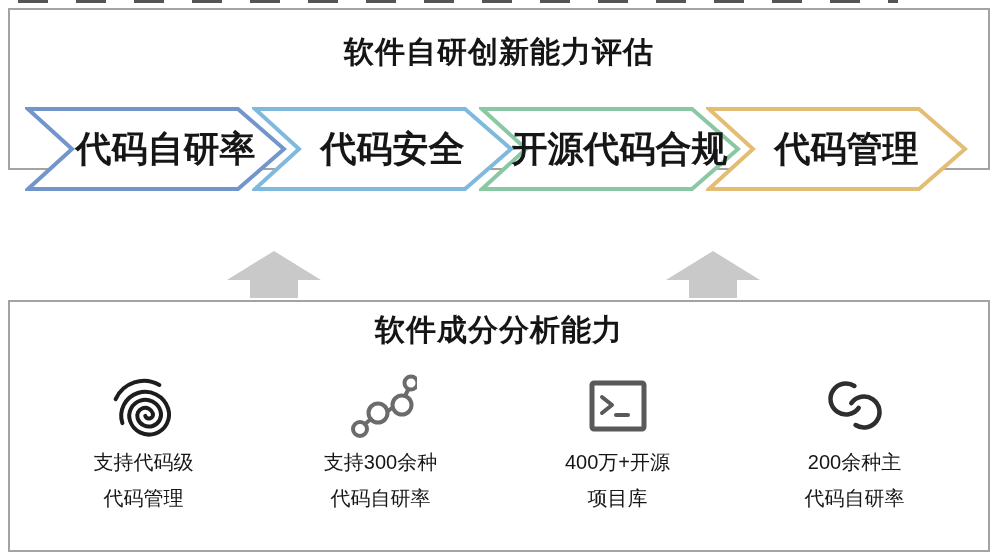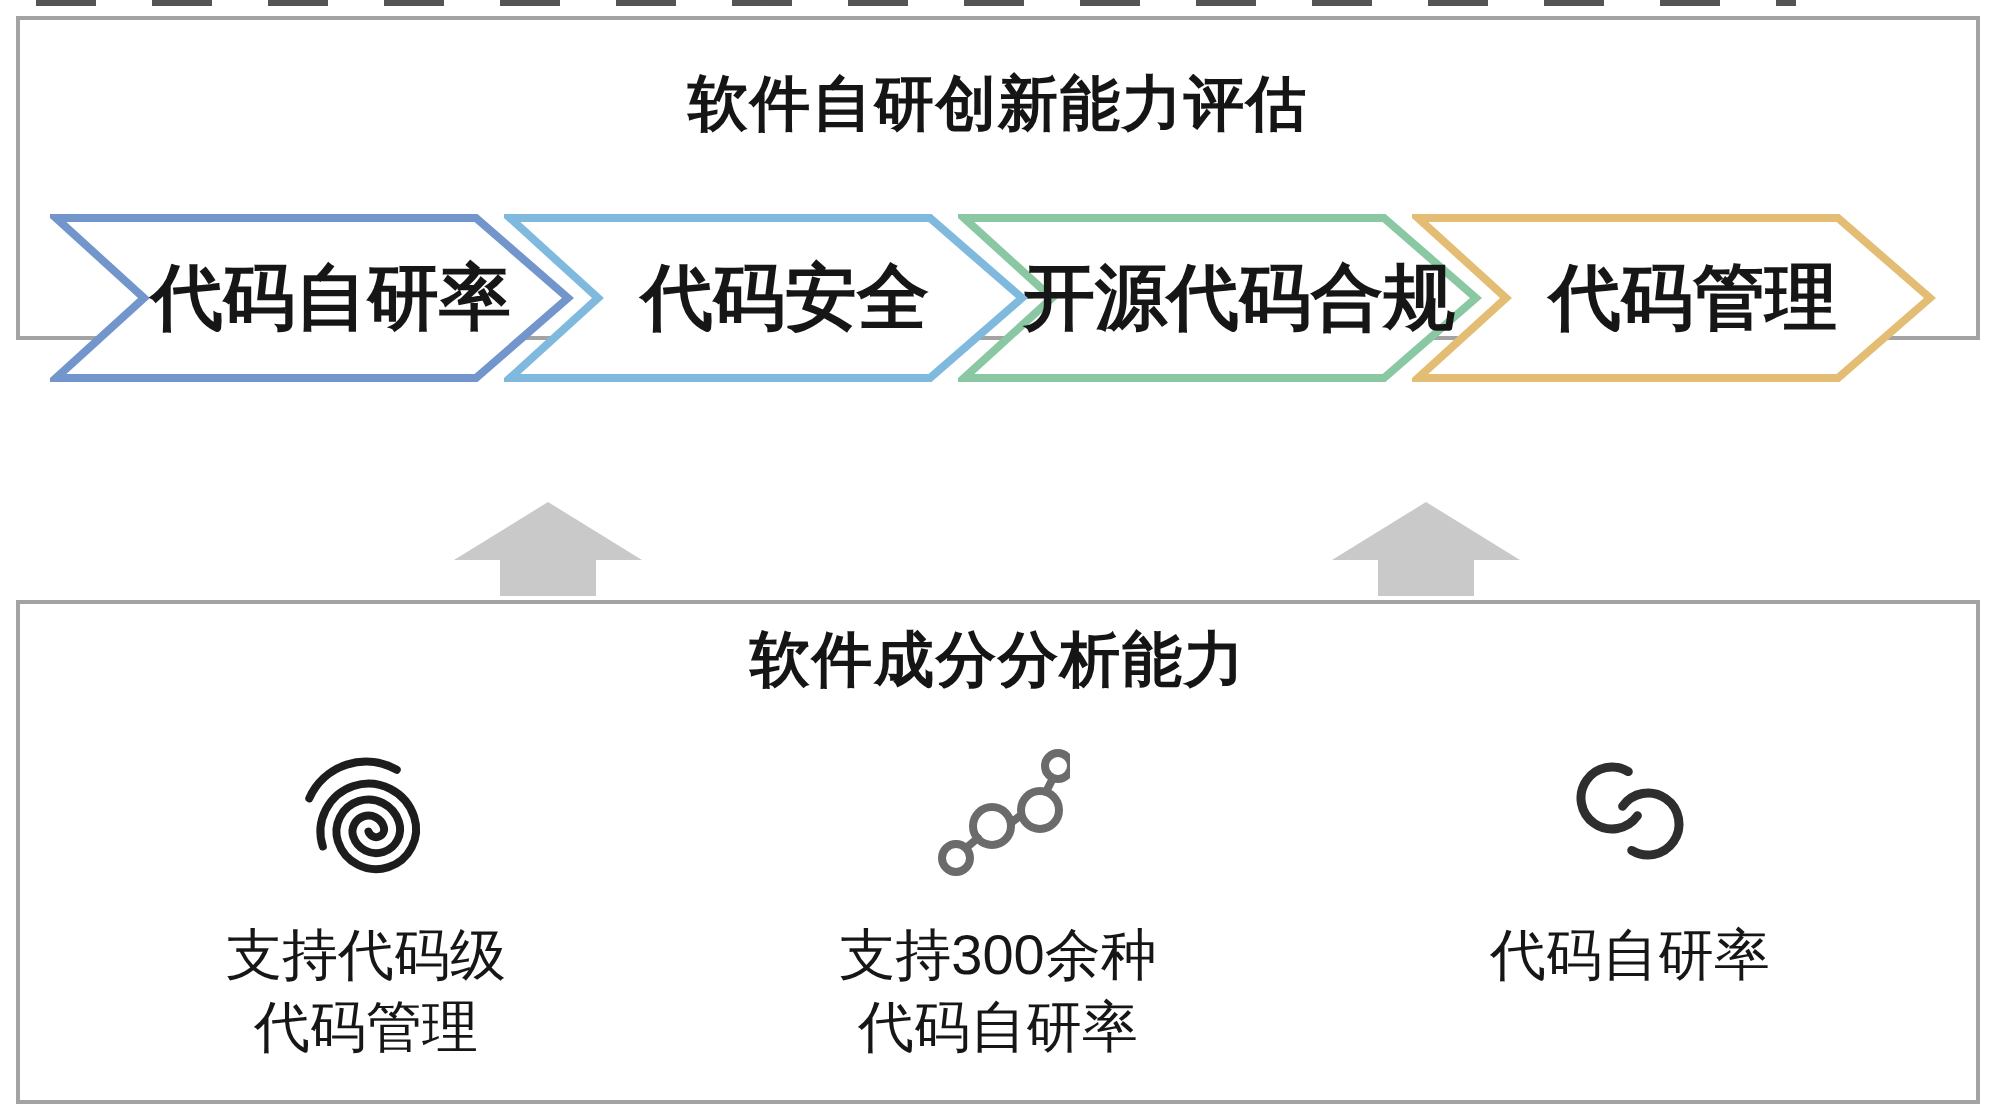"支持代码级" .cap-label { font-size: 28px -> 20px; margin-top: 16px -> 0 }
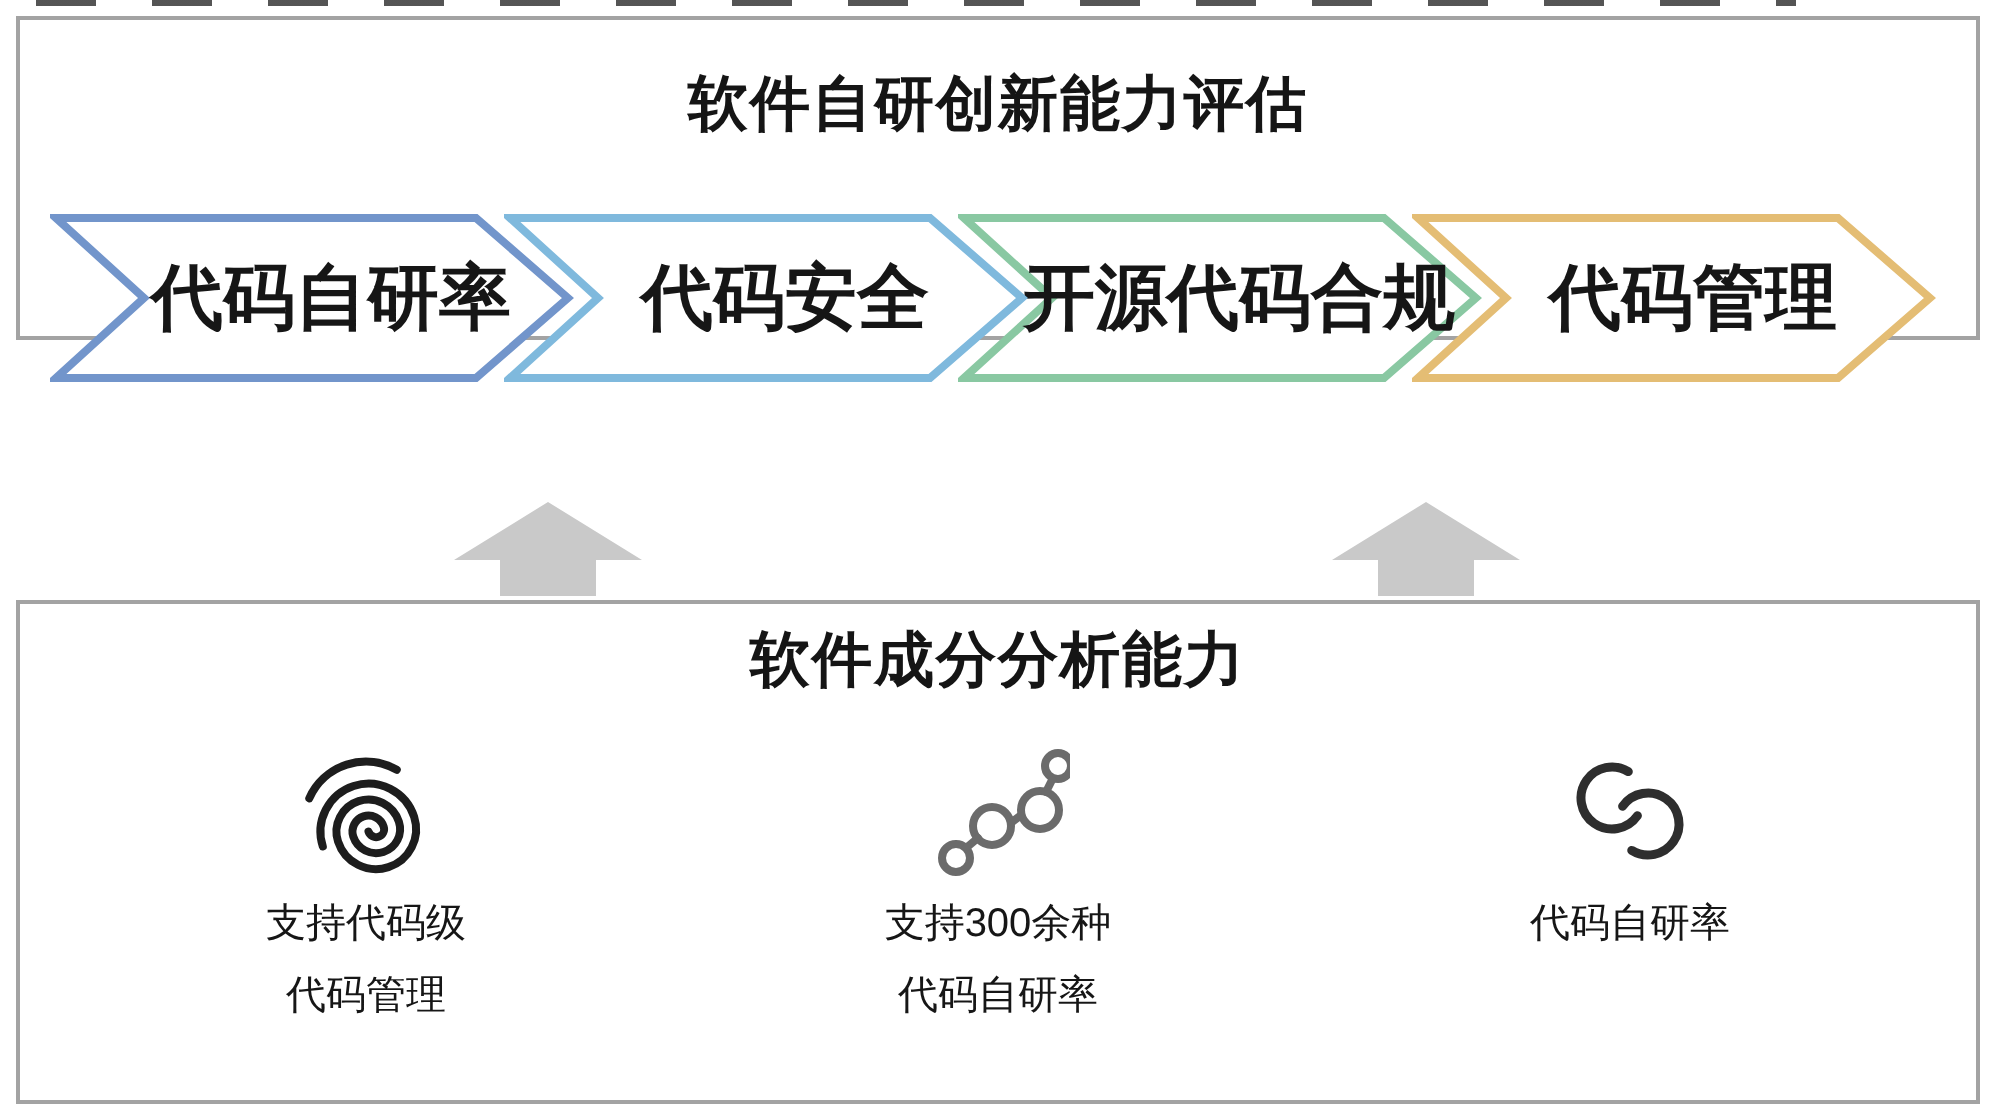"400万+开源" div.cap { html: none -> <div> <svg> <g> <rect></rect> <polyline></polyline> <line></line> </g> </svg> <div> <div>400万+开源</div> <div>项目库</div> </div> </div> }
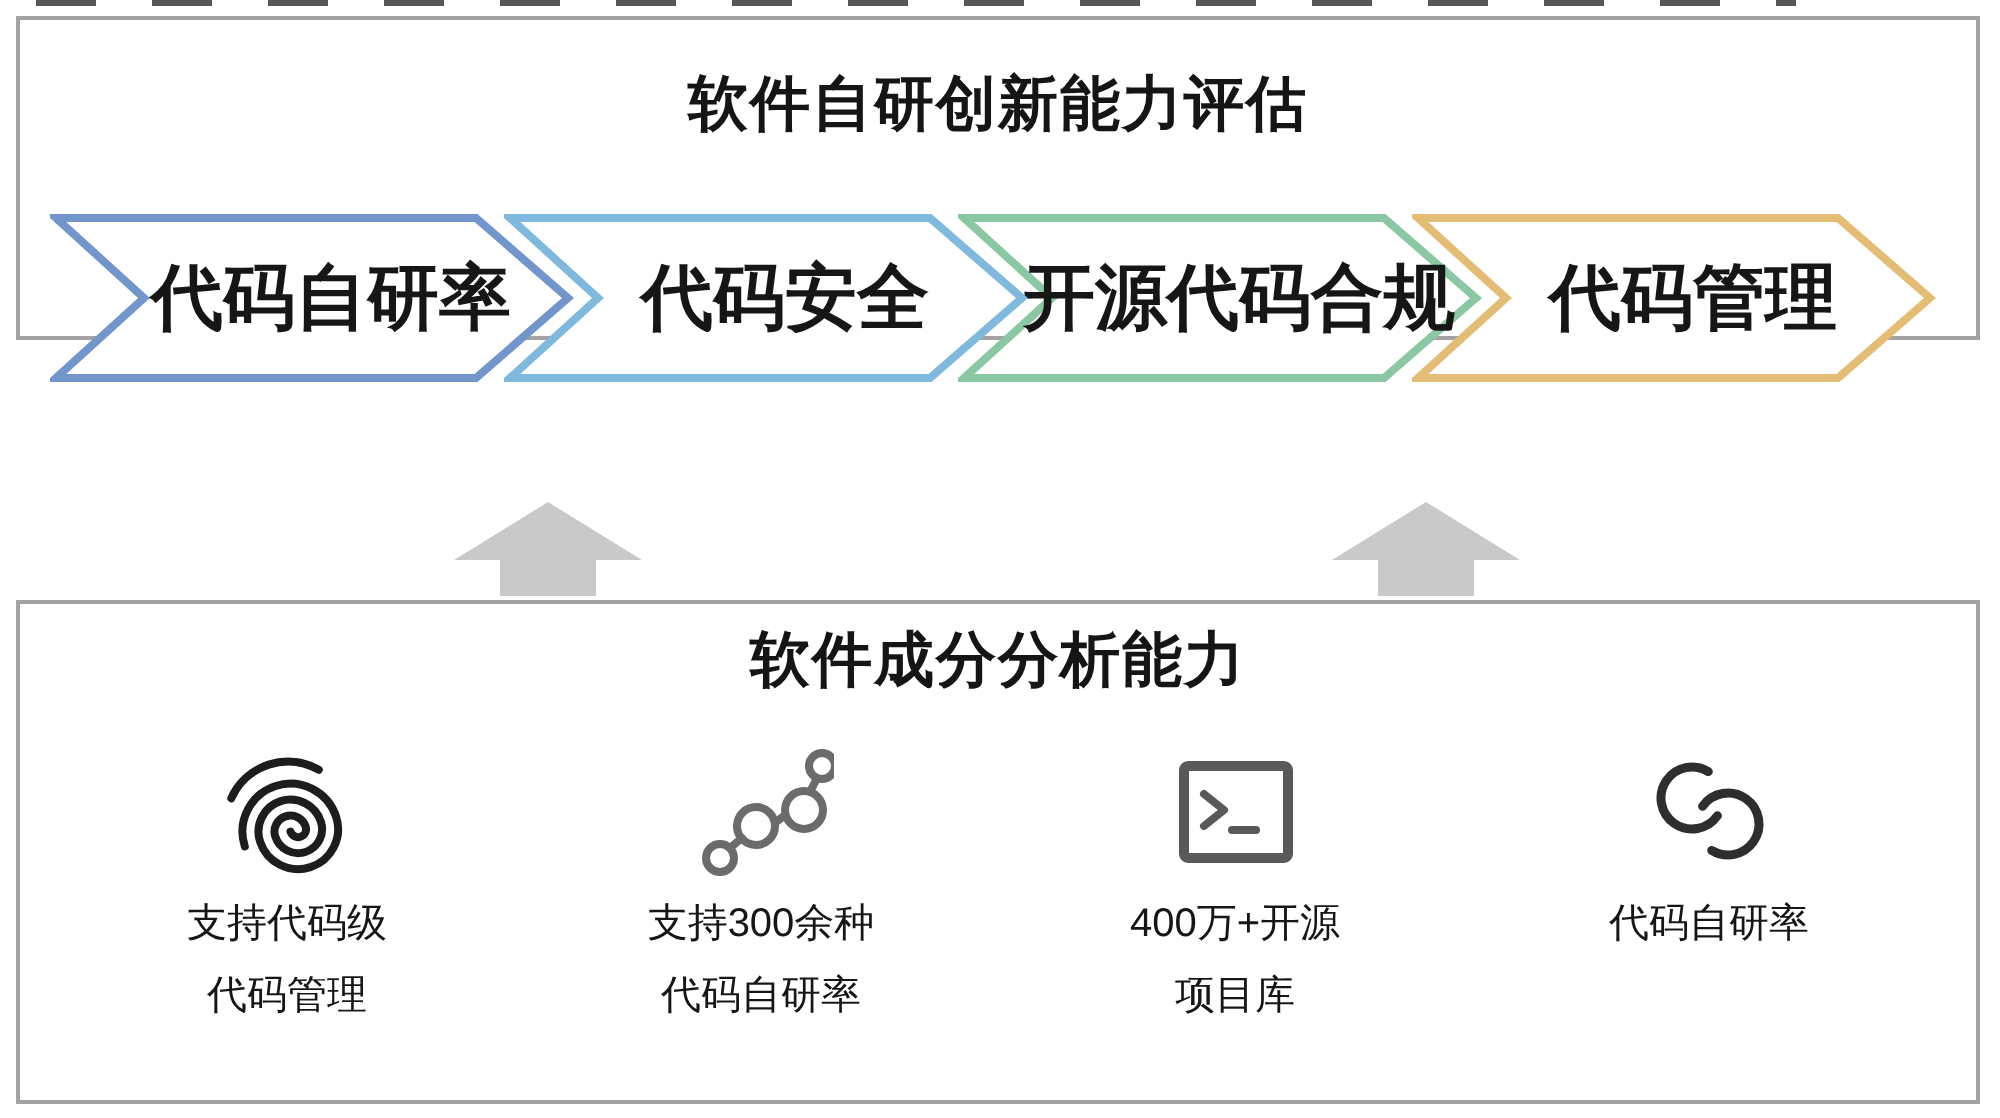"200余种主" div { html: none -> <div>200余种主</div> }
